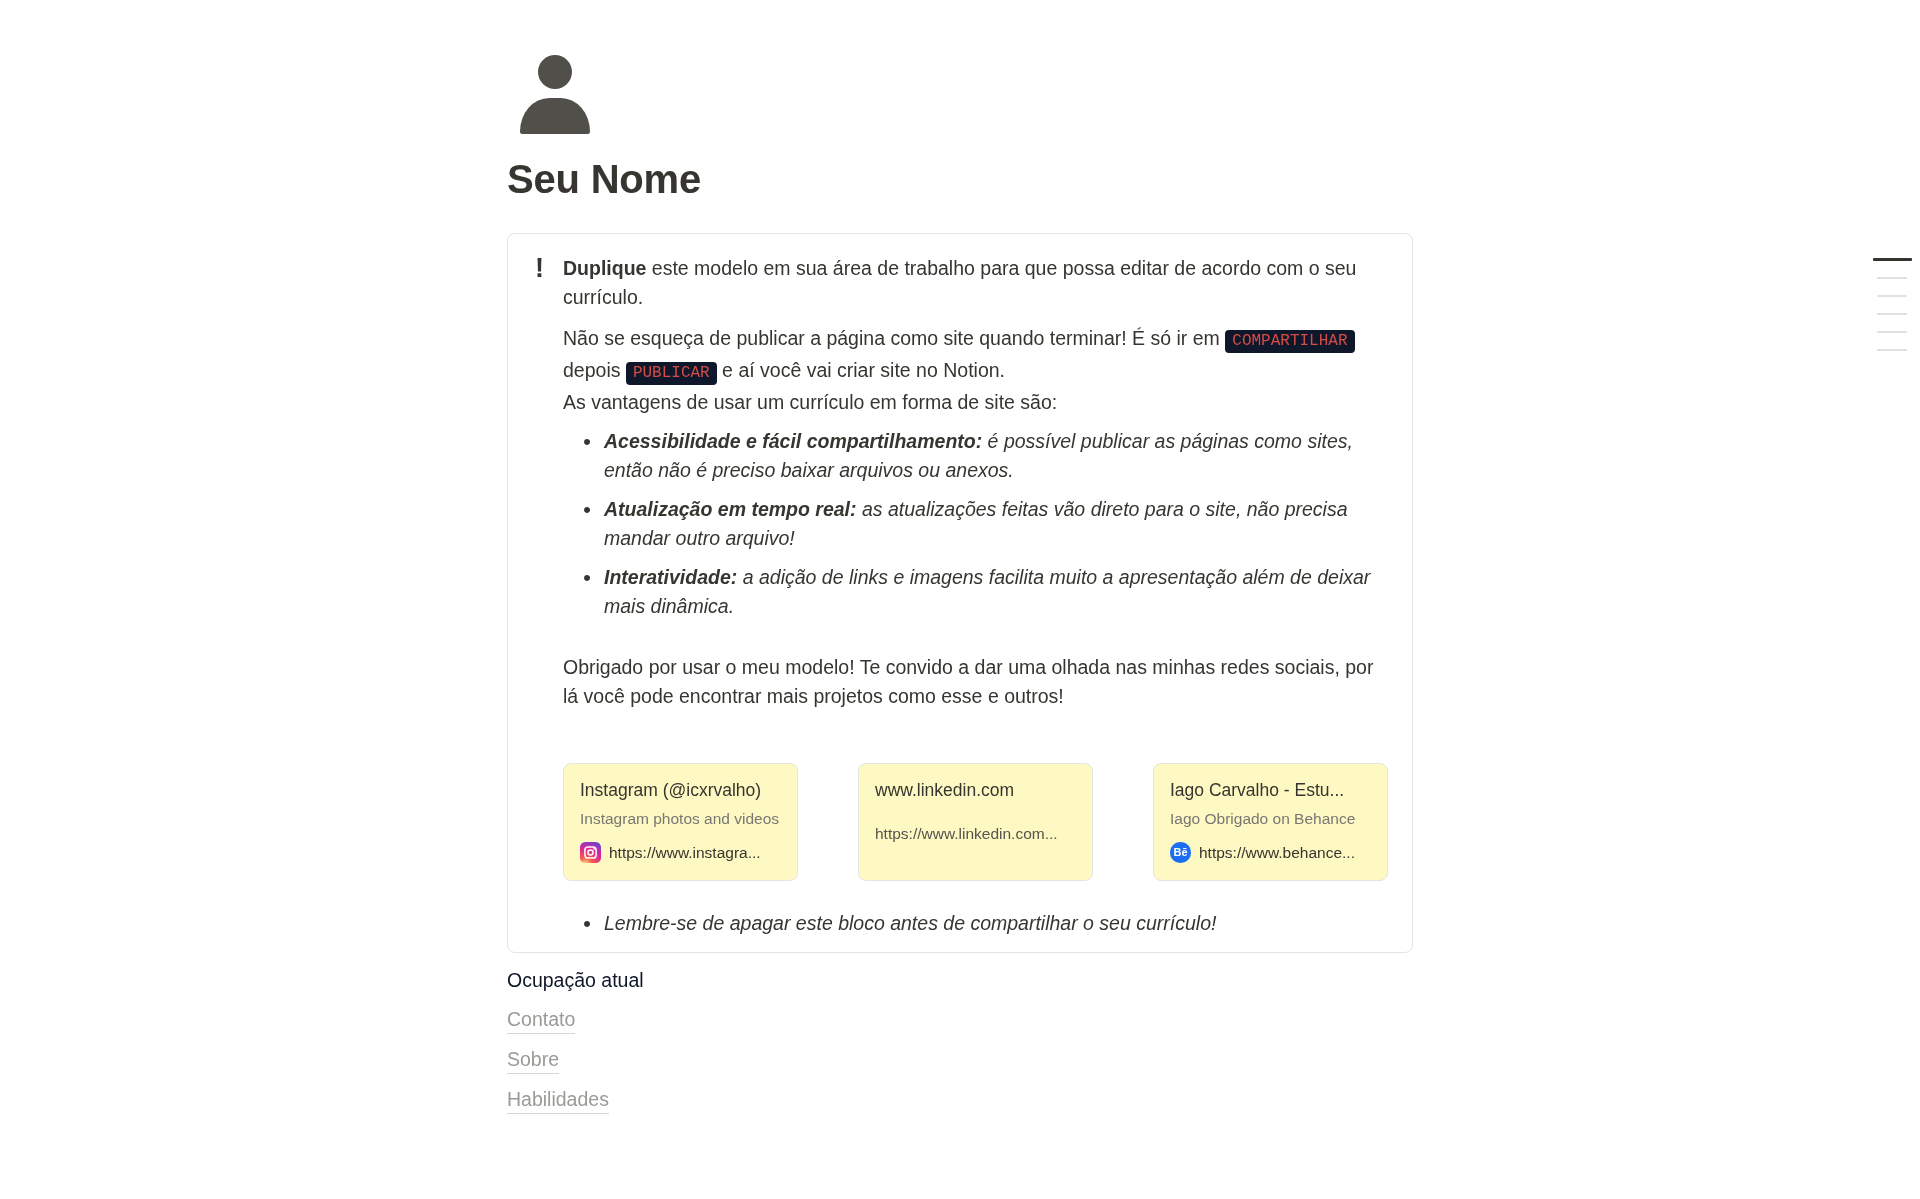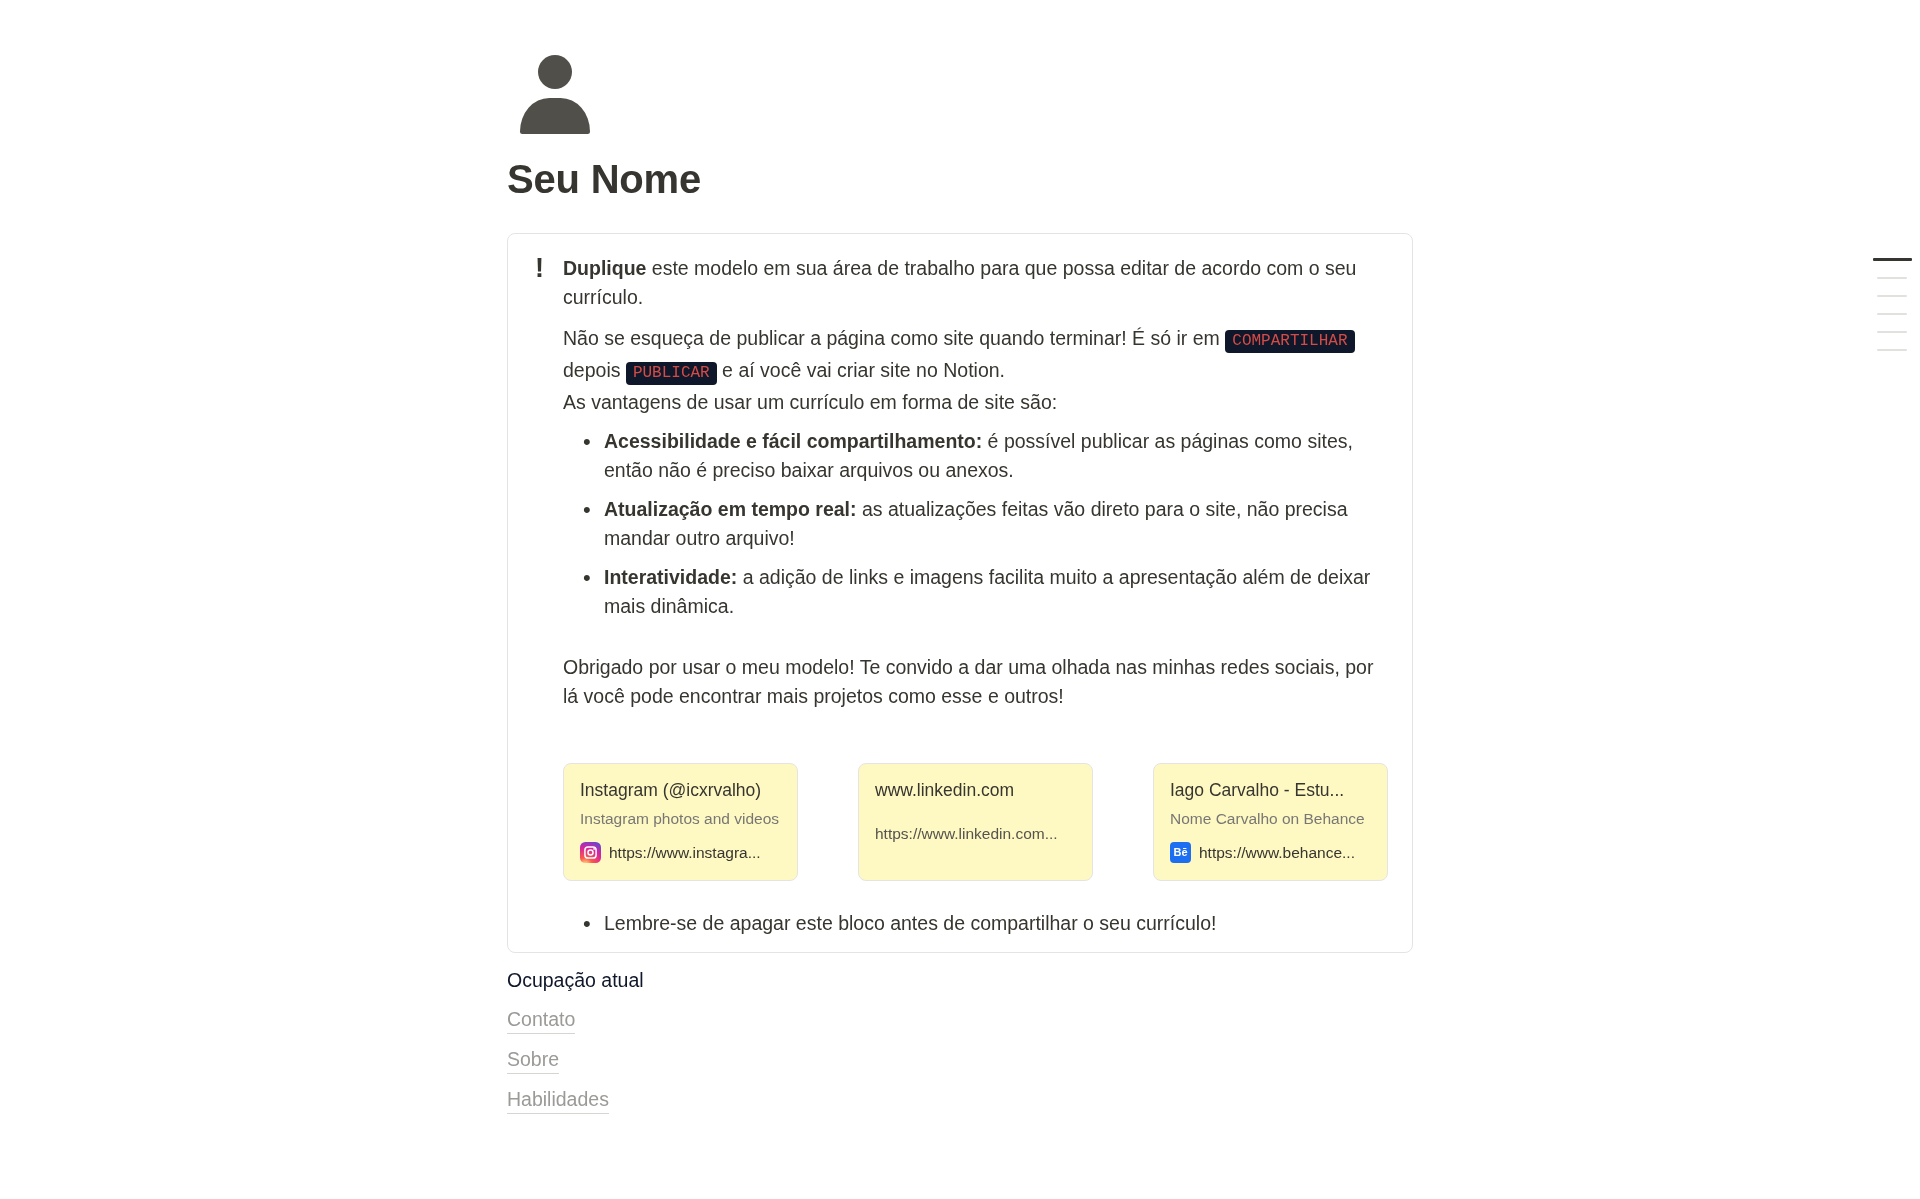"Acessibilidade e fácil compartilhamento:" ul.bullets li { font-style: none -> italic }
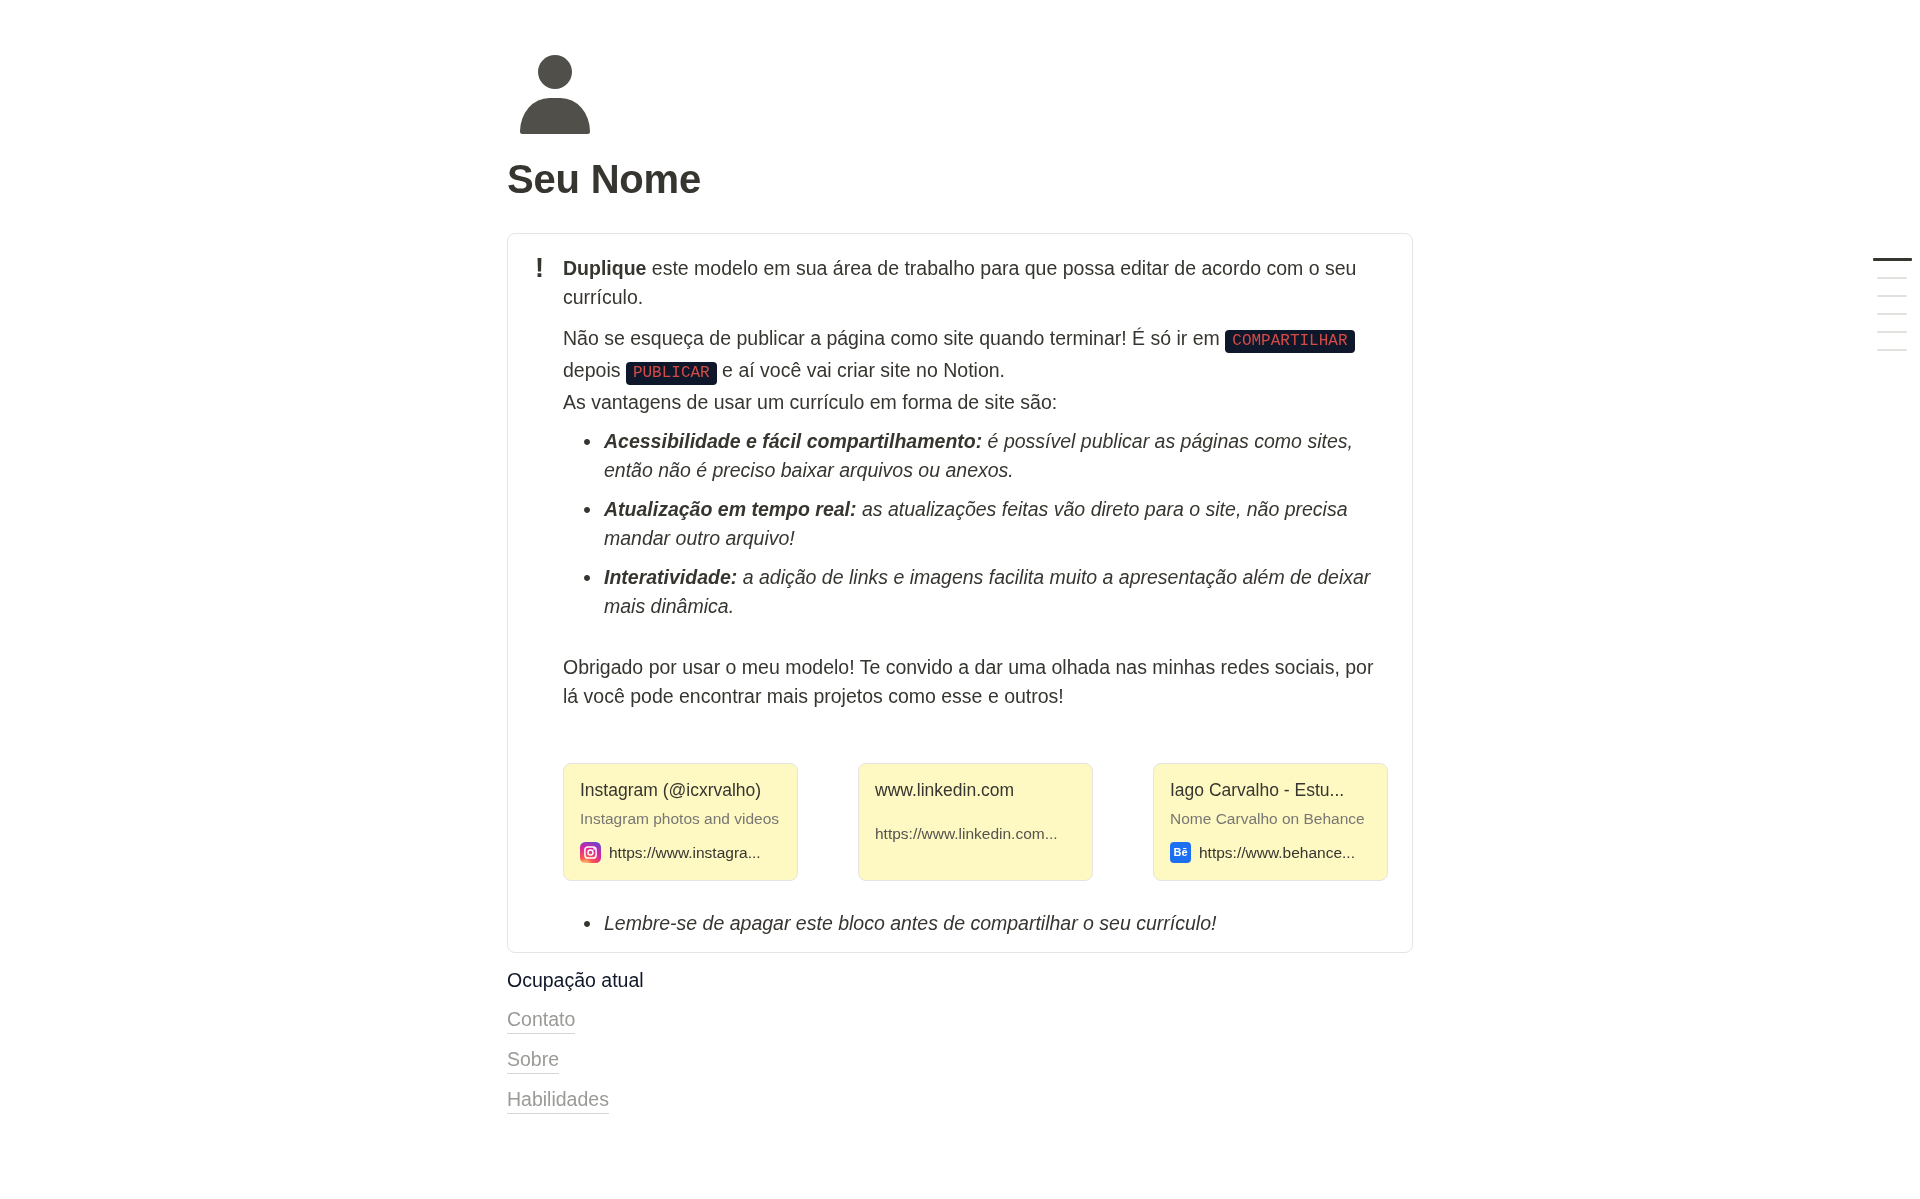"Nome Carvalho on Behance" div.card-desc { text: Nome Carvalho -> Iago Obrigado }
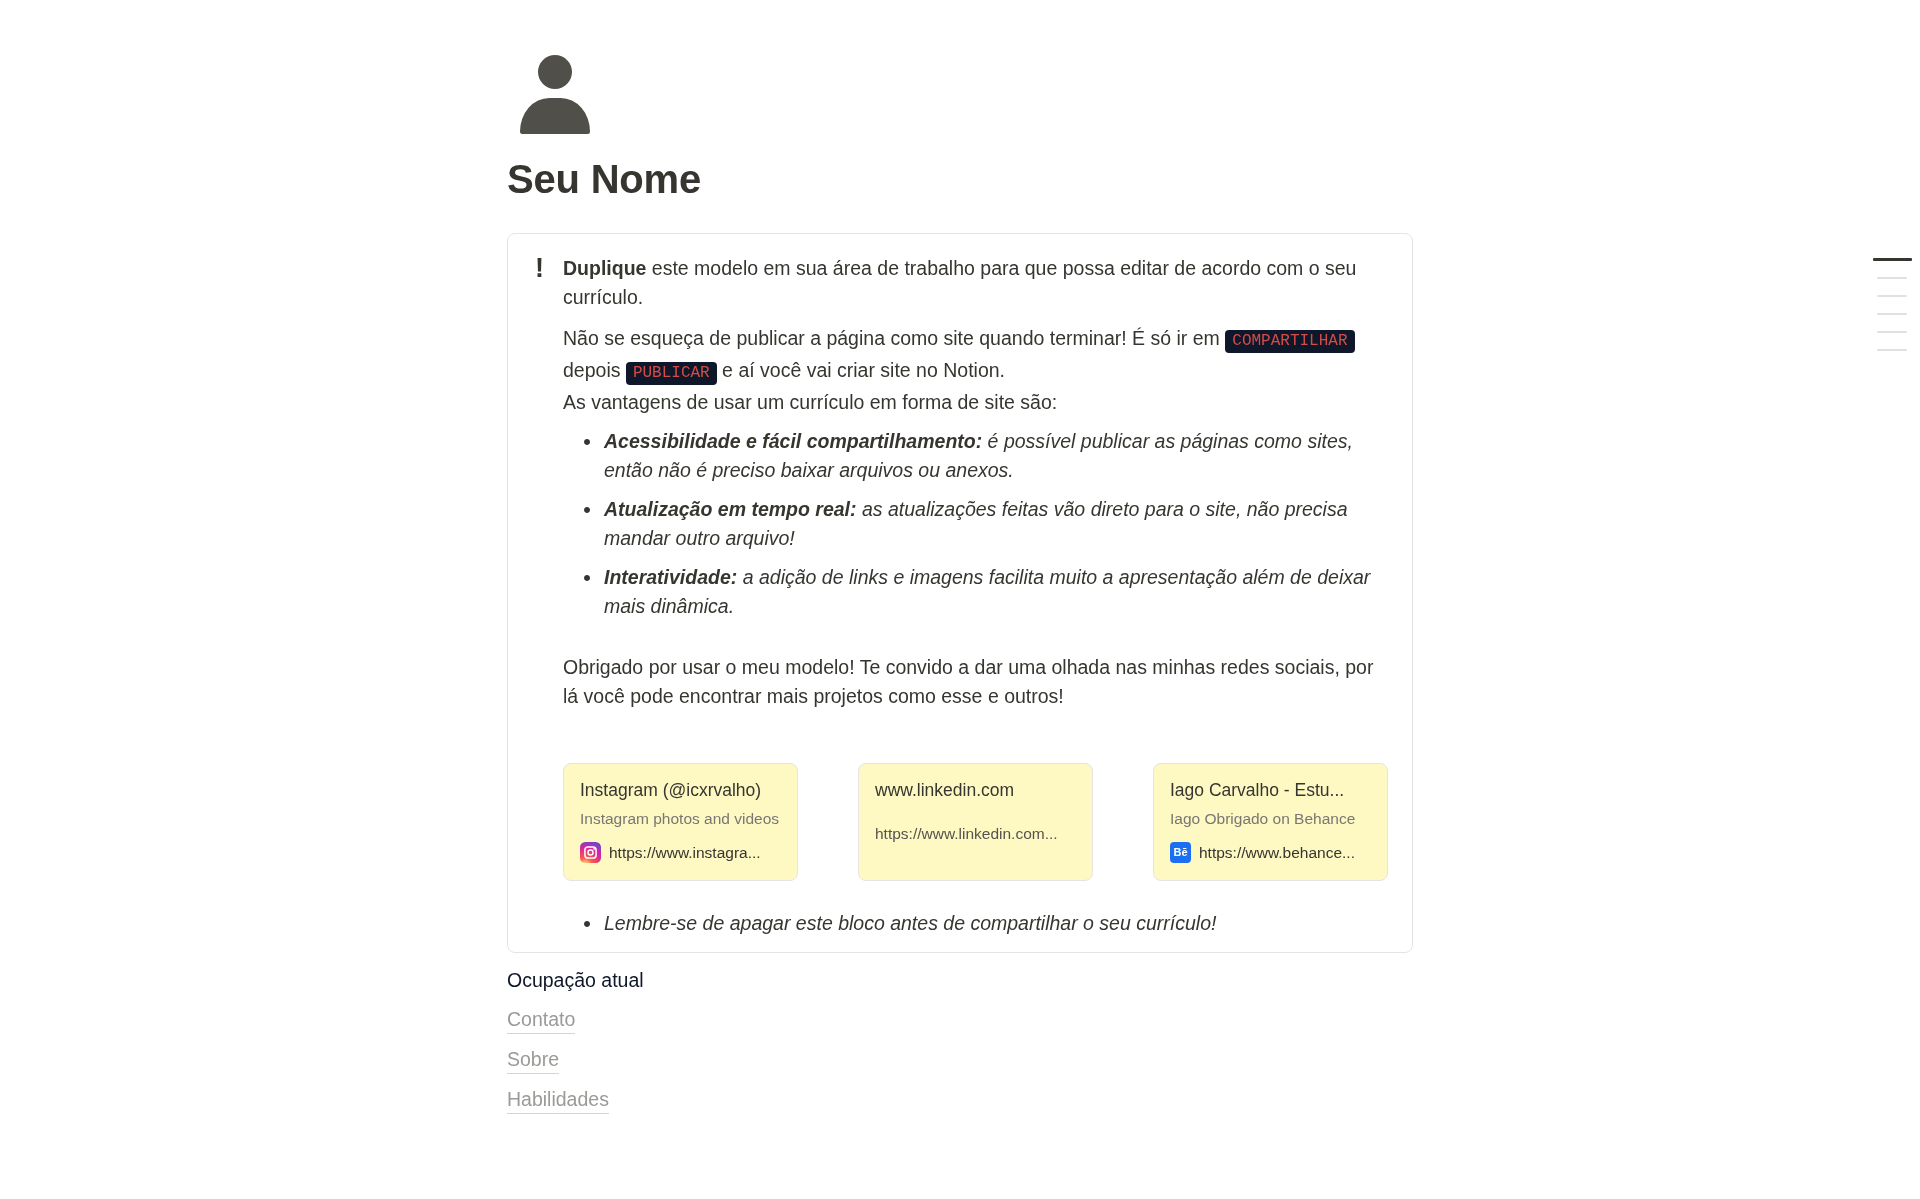"Bē" .behance-favicon { border-radius: 4px -> 10px }
